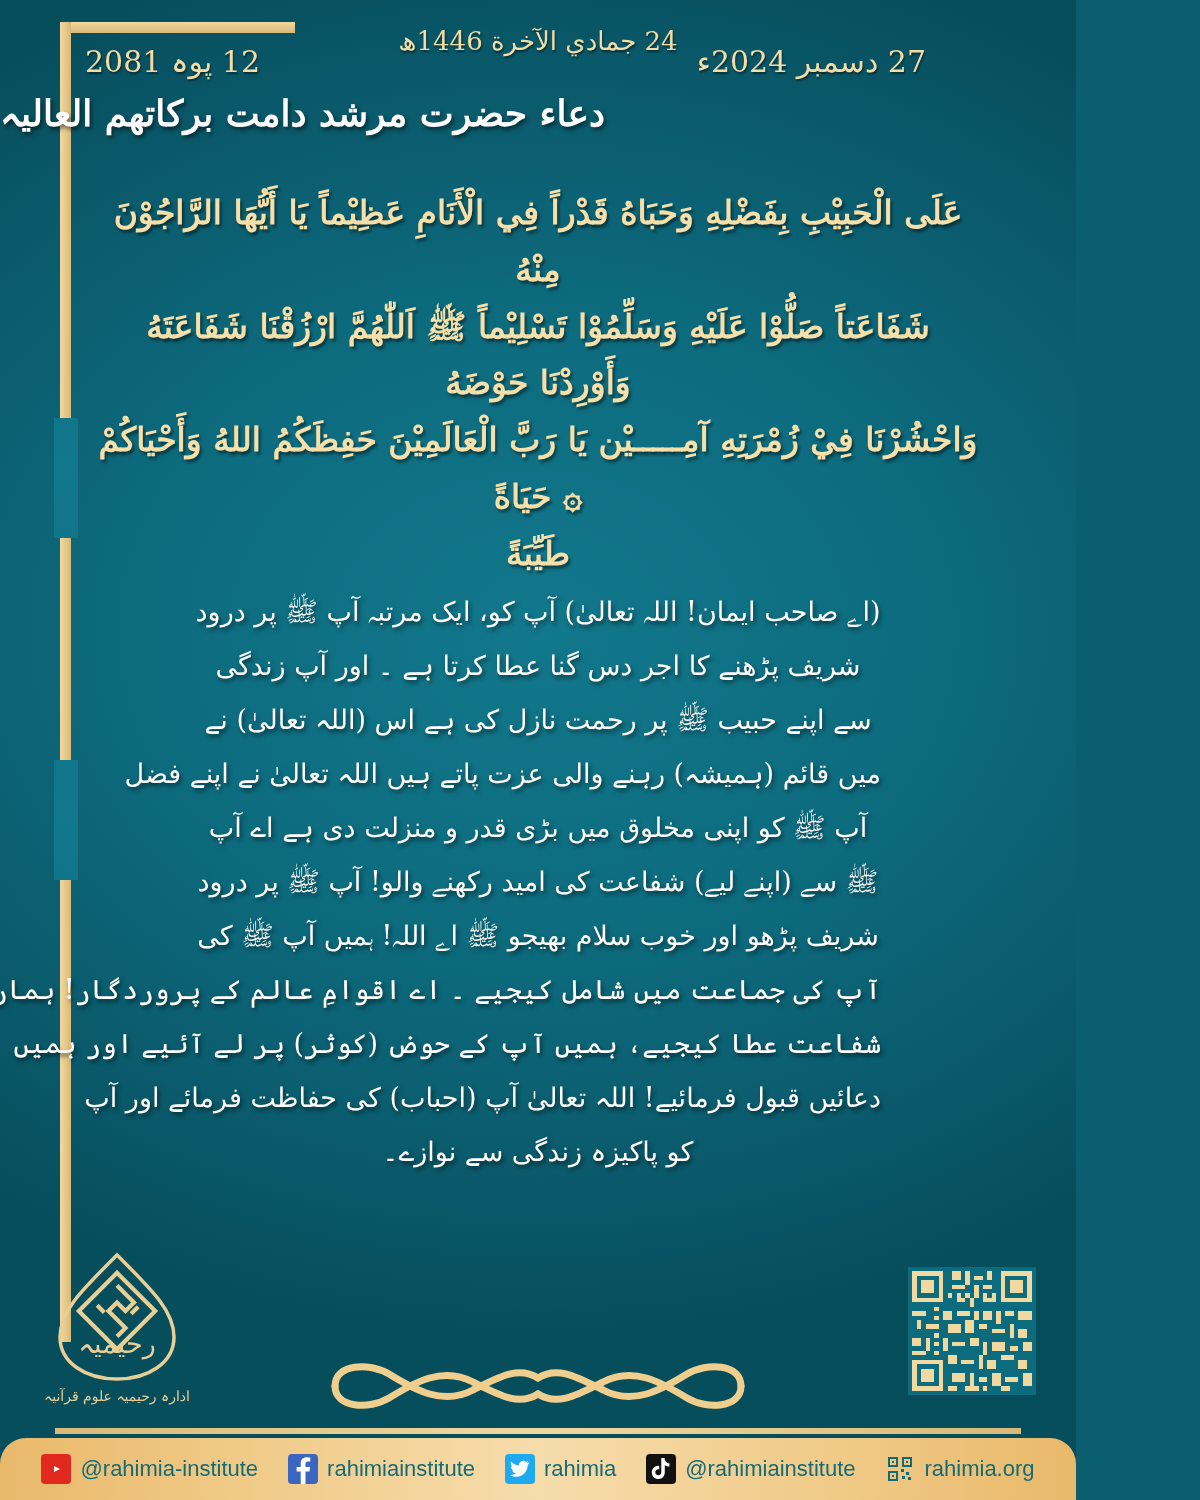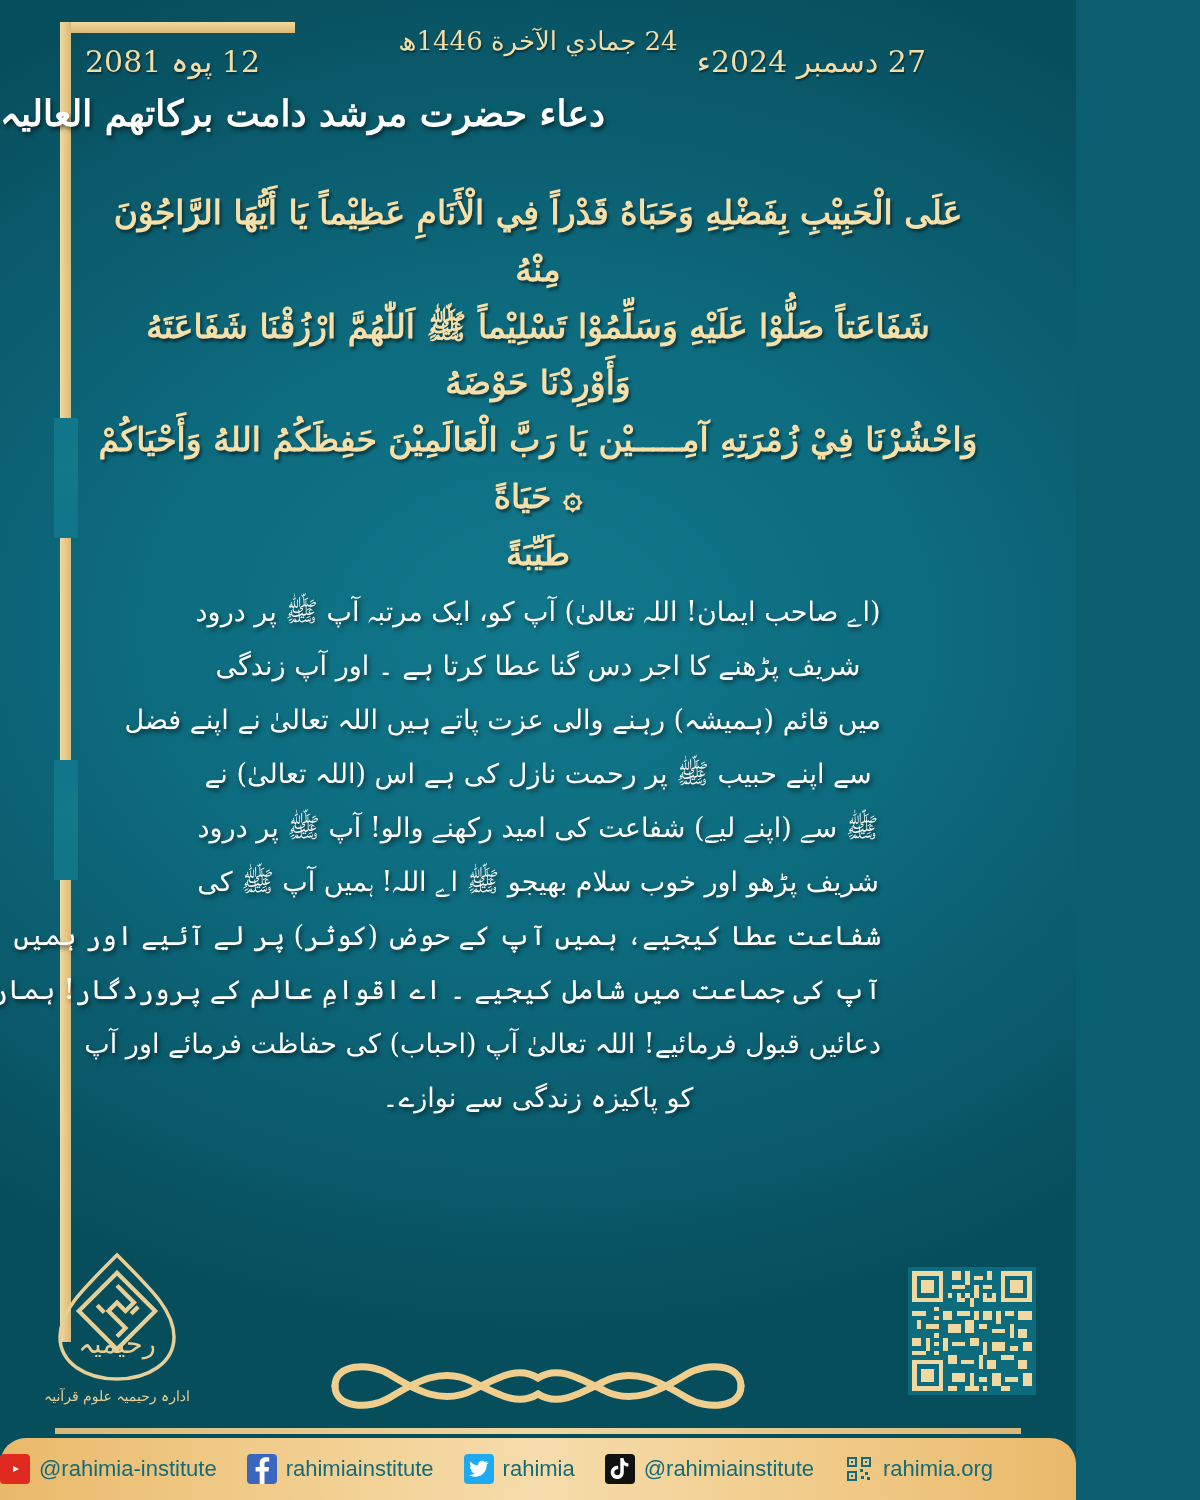"میں قائم (ہمیشہ) رہنے والی" span.urdu-line { order: before "سے اپنے حبیب ﷺ پر" -> after "سے اپنے حبیب ﷺ پر" }
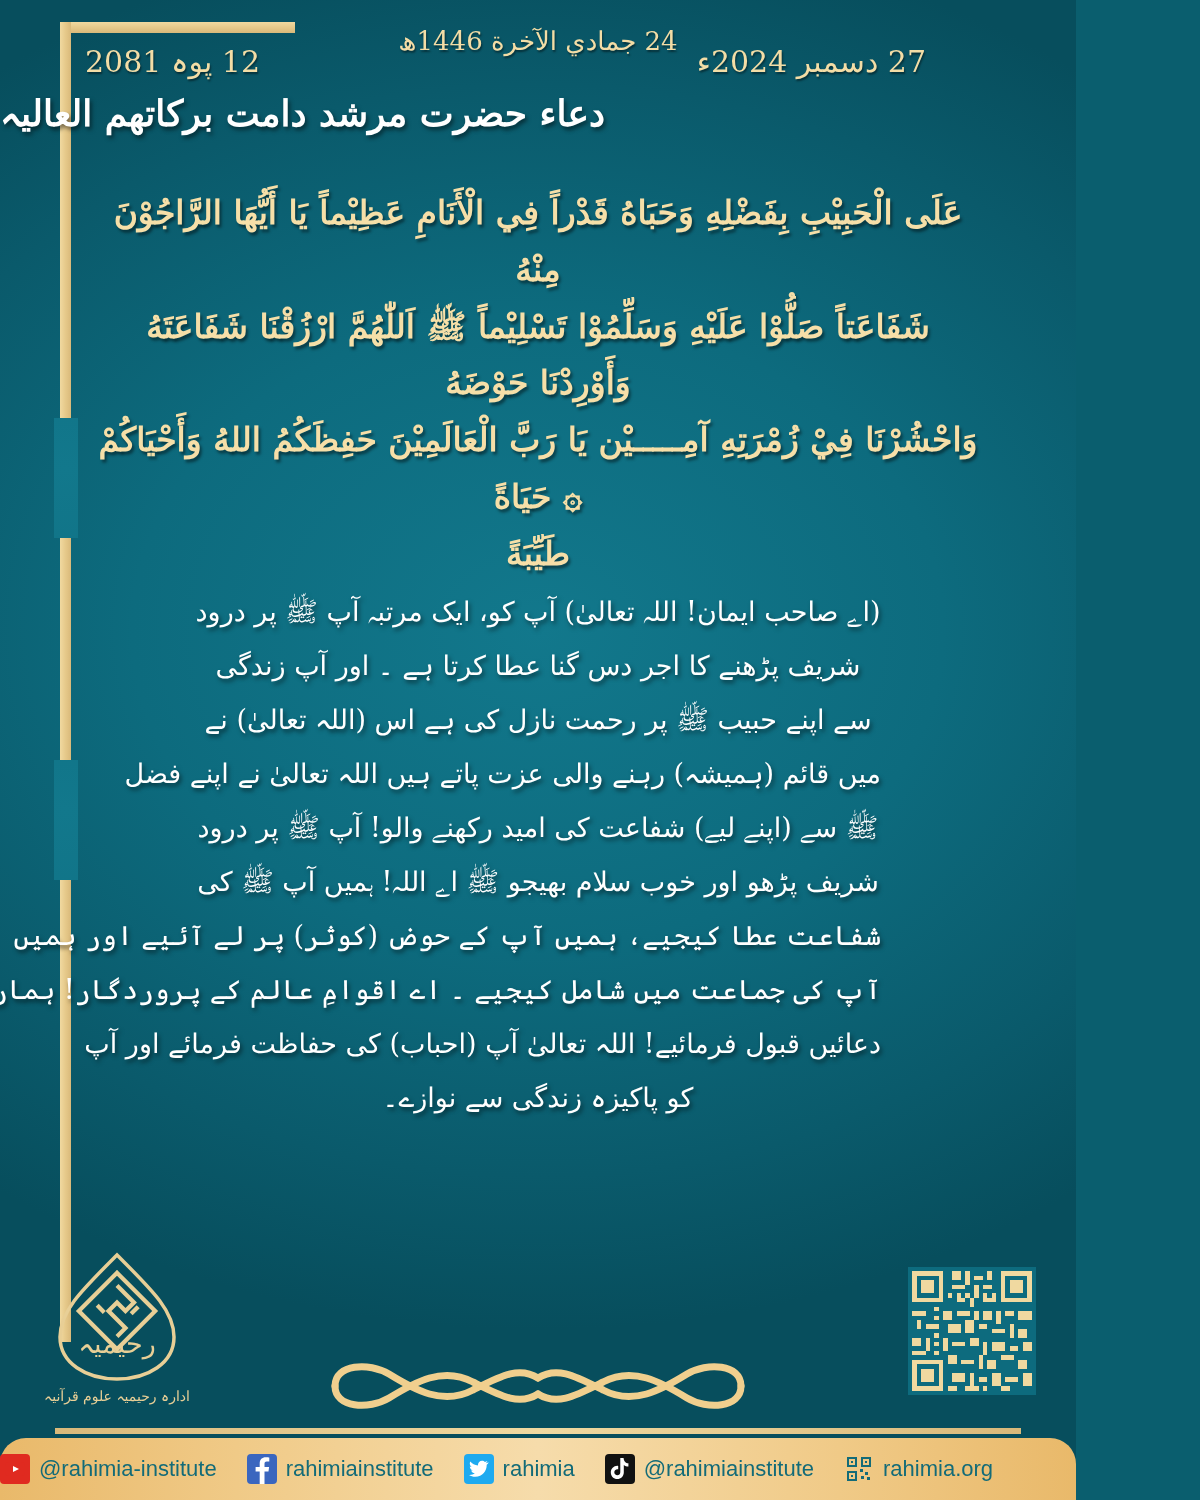"آپ ﷺ کو اپنی مخلوق" span.urdu-line { html: none -> <span>آپ ﷺ کو اپنی مخلوق میں بڑی قدر و منزلت دی ہے اے آپ</span> }
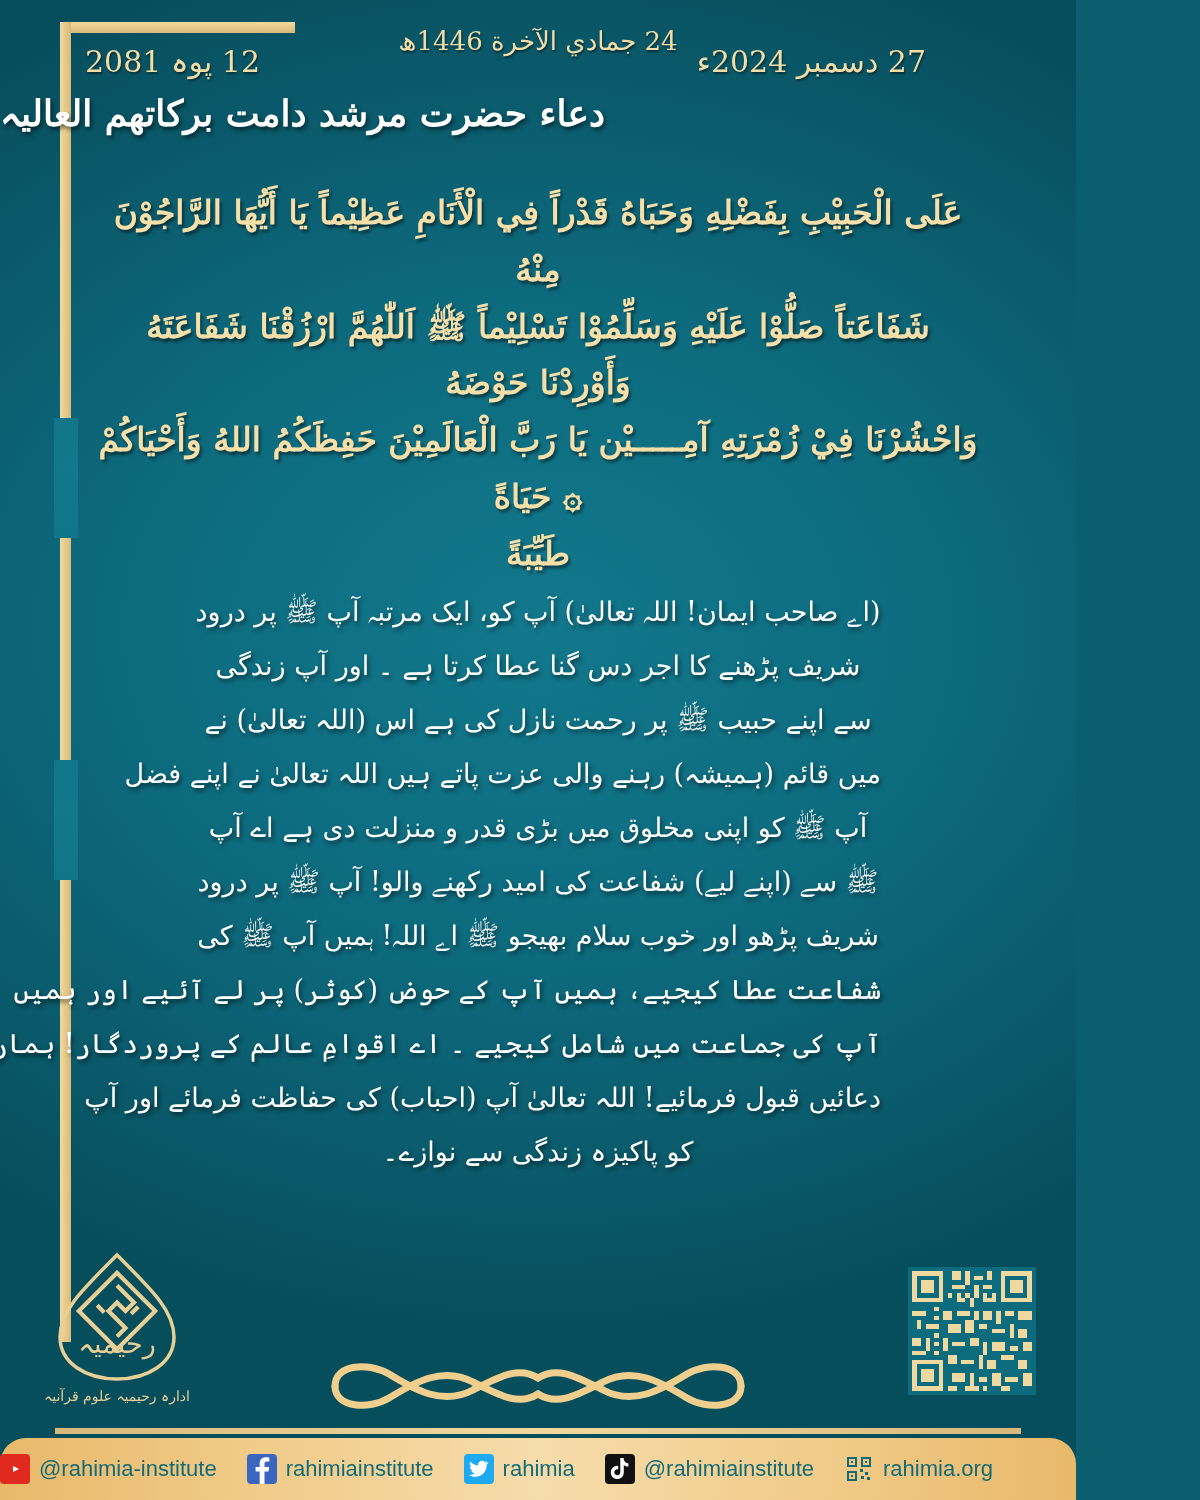"شفاعت عطا کیجیے، ہمیں آپ" span.urdu-line { order: before "آپ کی جماعت میں شامل" -> after "آپ کی جماعت میں شامل" }
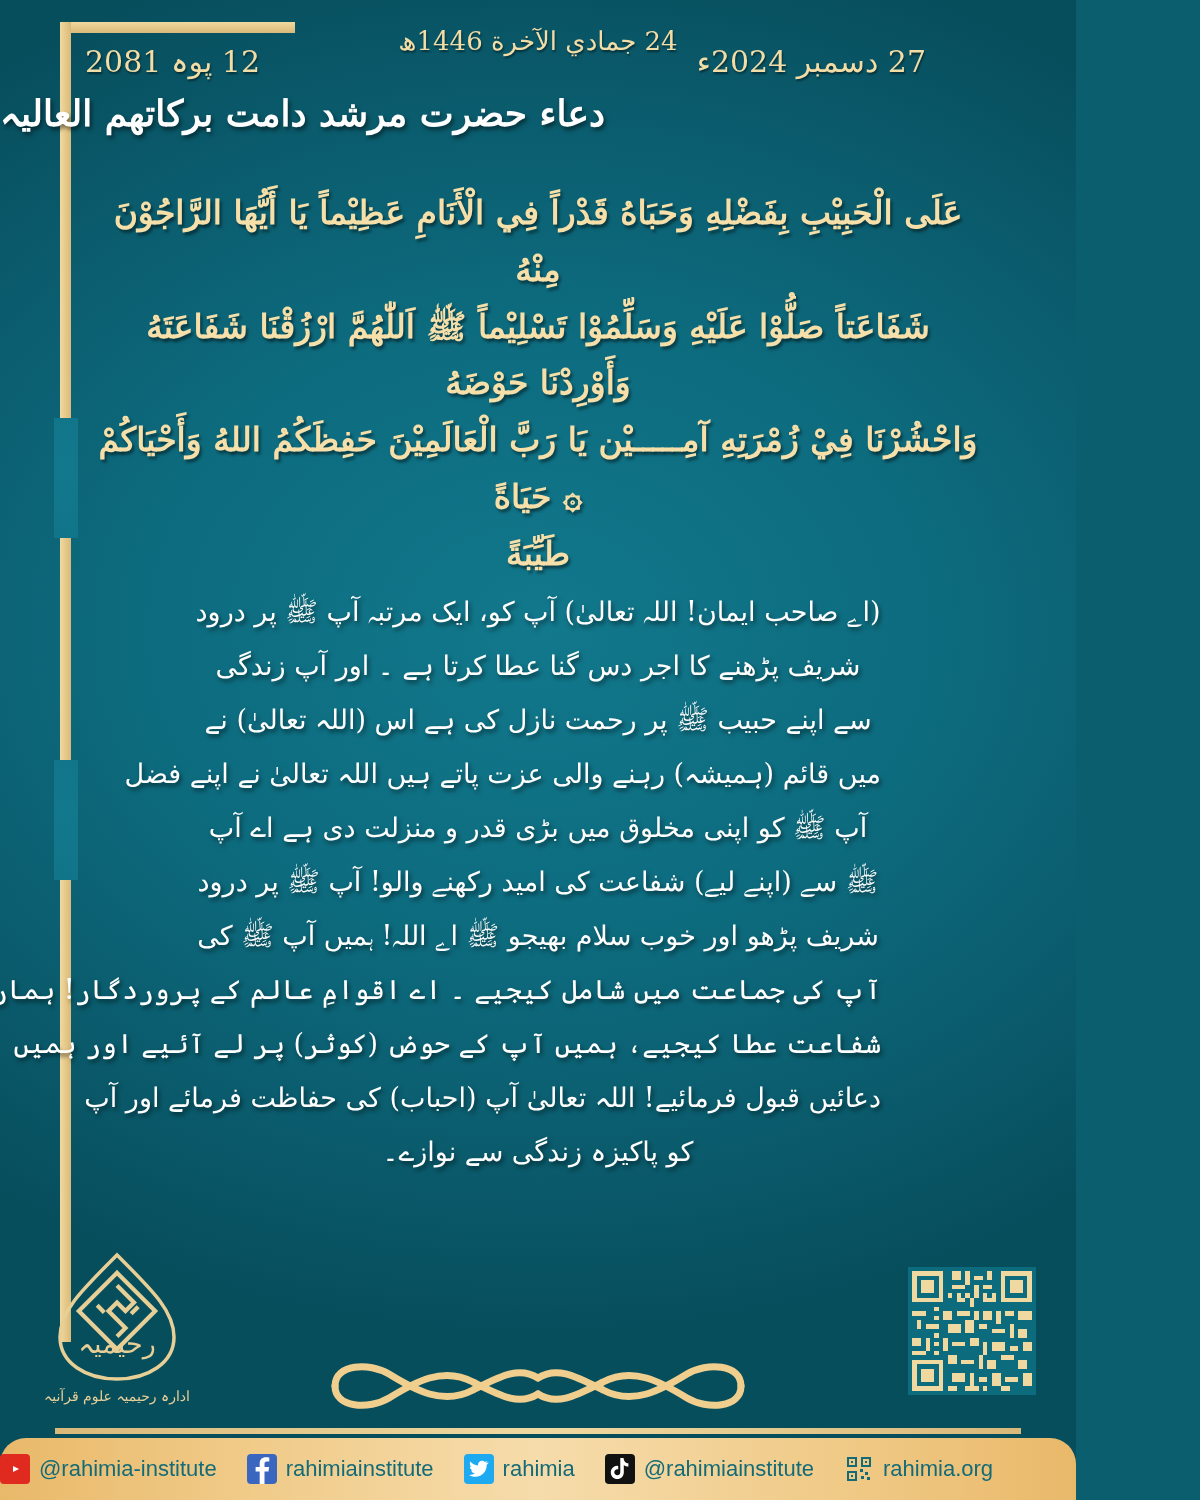"@rahimia-institute" .footer { justify-content: none -> center }
